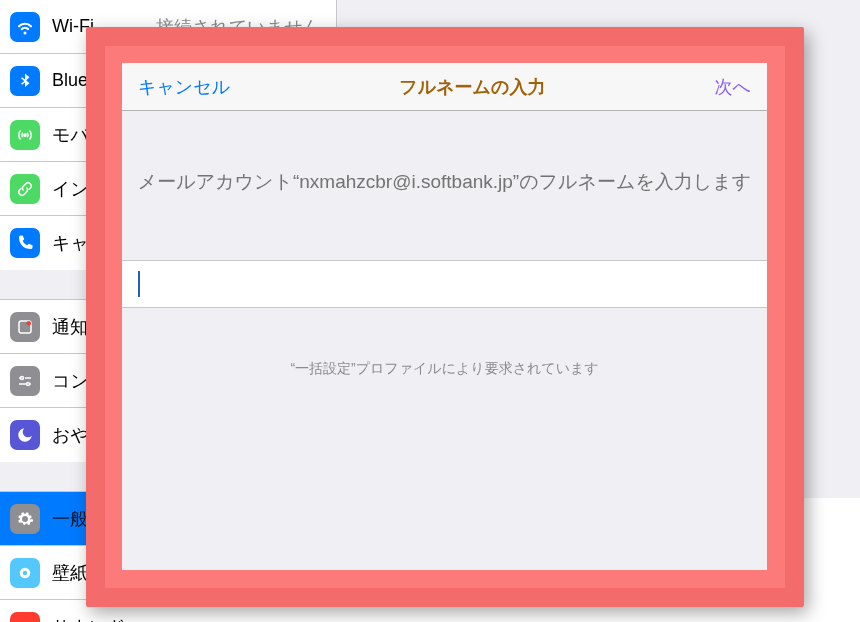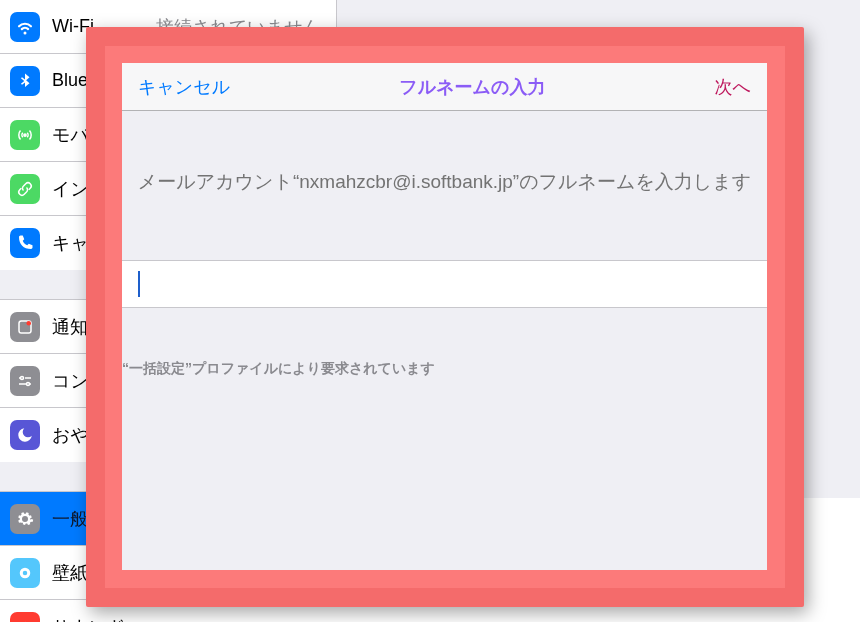"フルネームの入力" .modal-header .title { color: #8b5cf6 -> #a16207 }
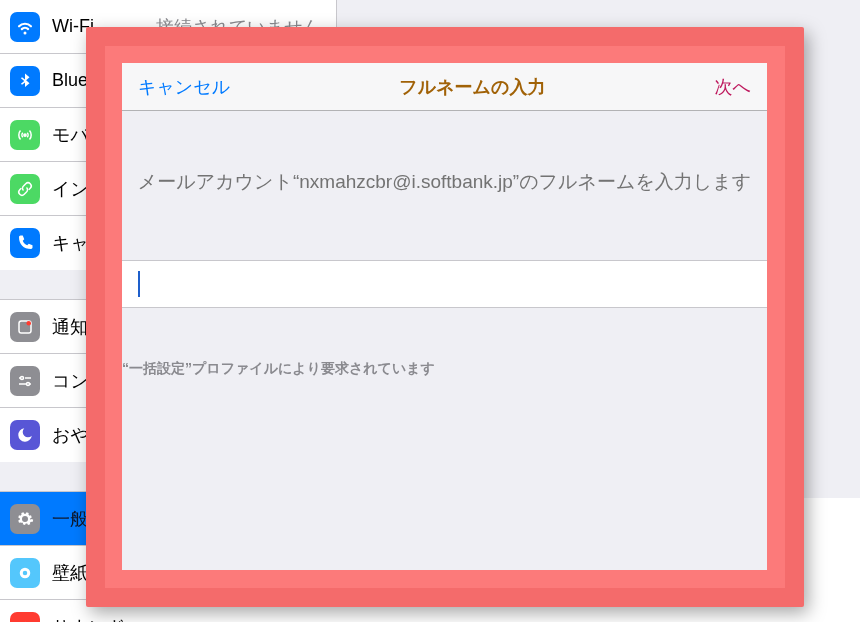"次へ" .modal-header .right { color: #be185d -> #8b5cf6 }
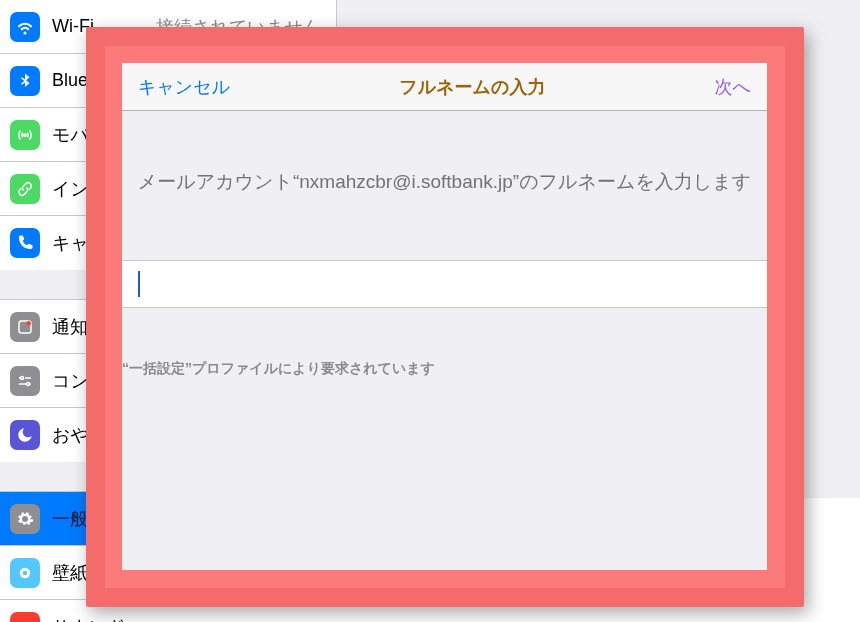"“一括設定”プロファイルにより要求されています" .footnote { font-weight: bold -> none; text-align: none -> center }
